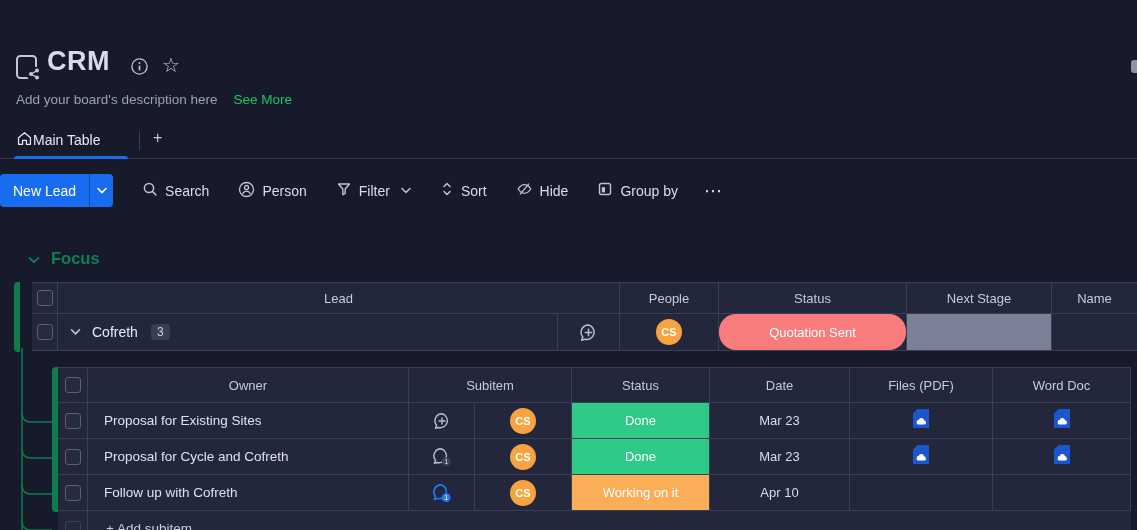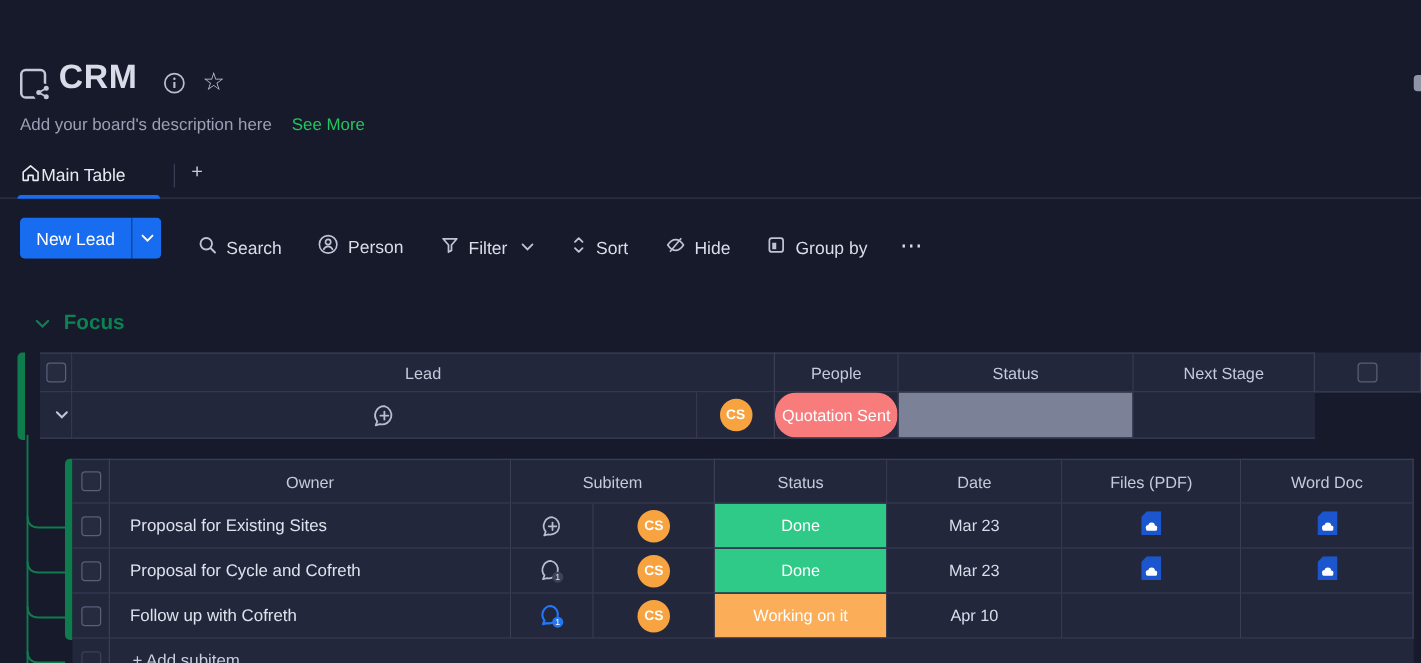"New Lead" .toolbar { align-items: flex-end -> center; left: 16px -> 0 }
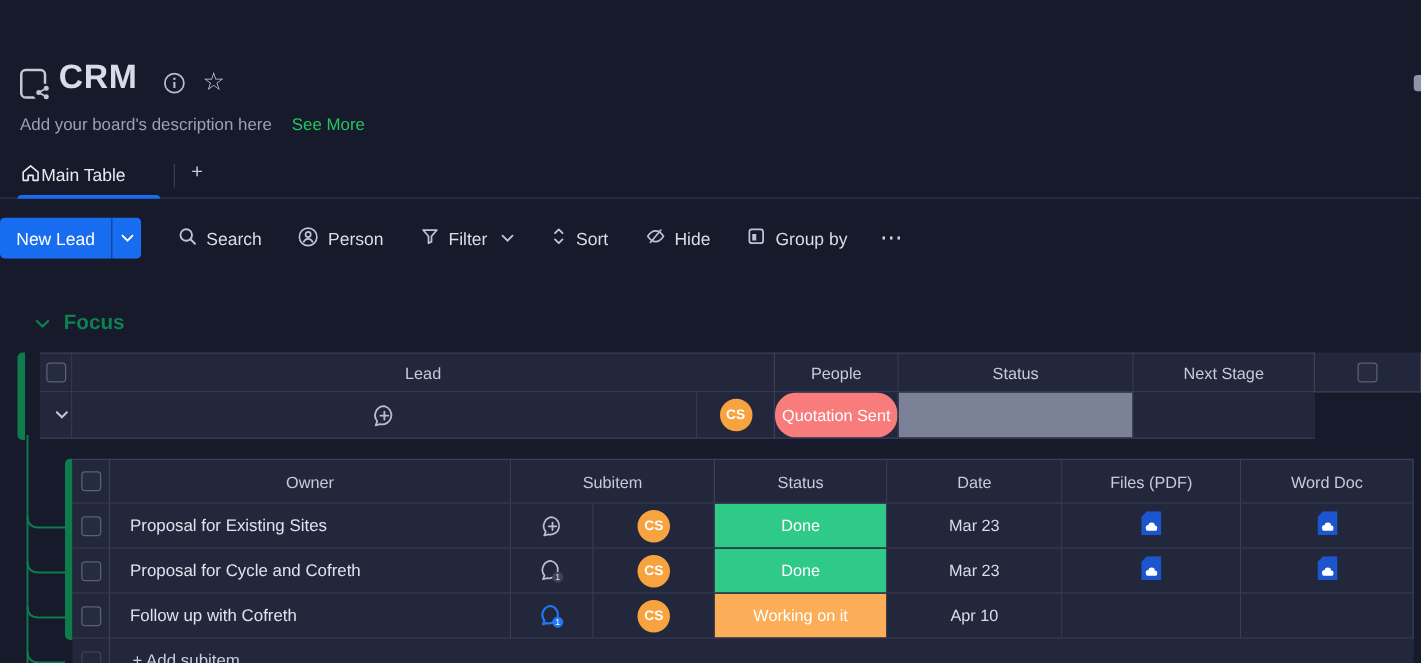"Name" div.c { html: none -> <div>Name</div> }
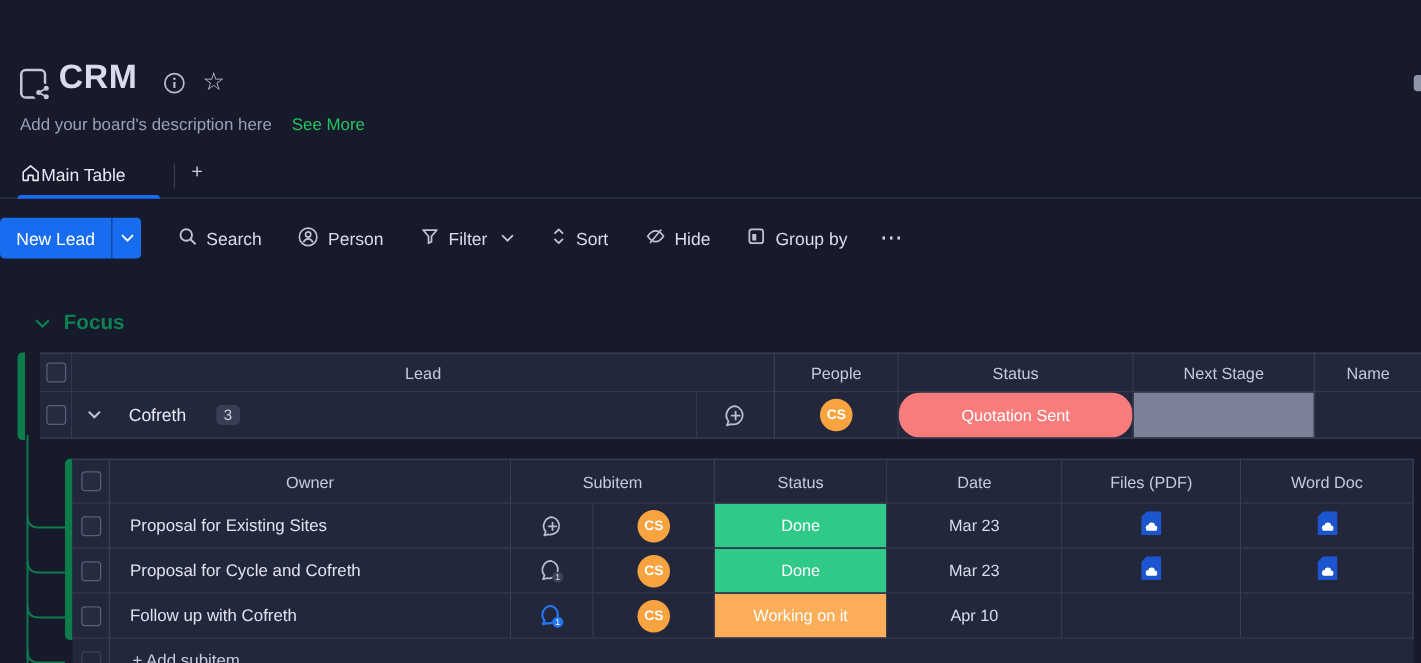"Cofreth" .lead-cell { gap: 22px -> 11px }
